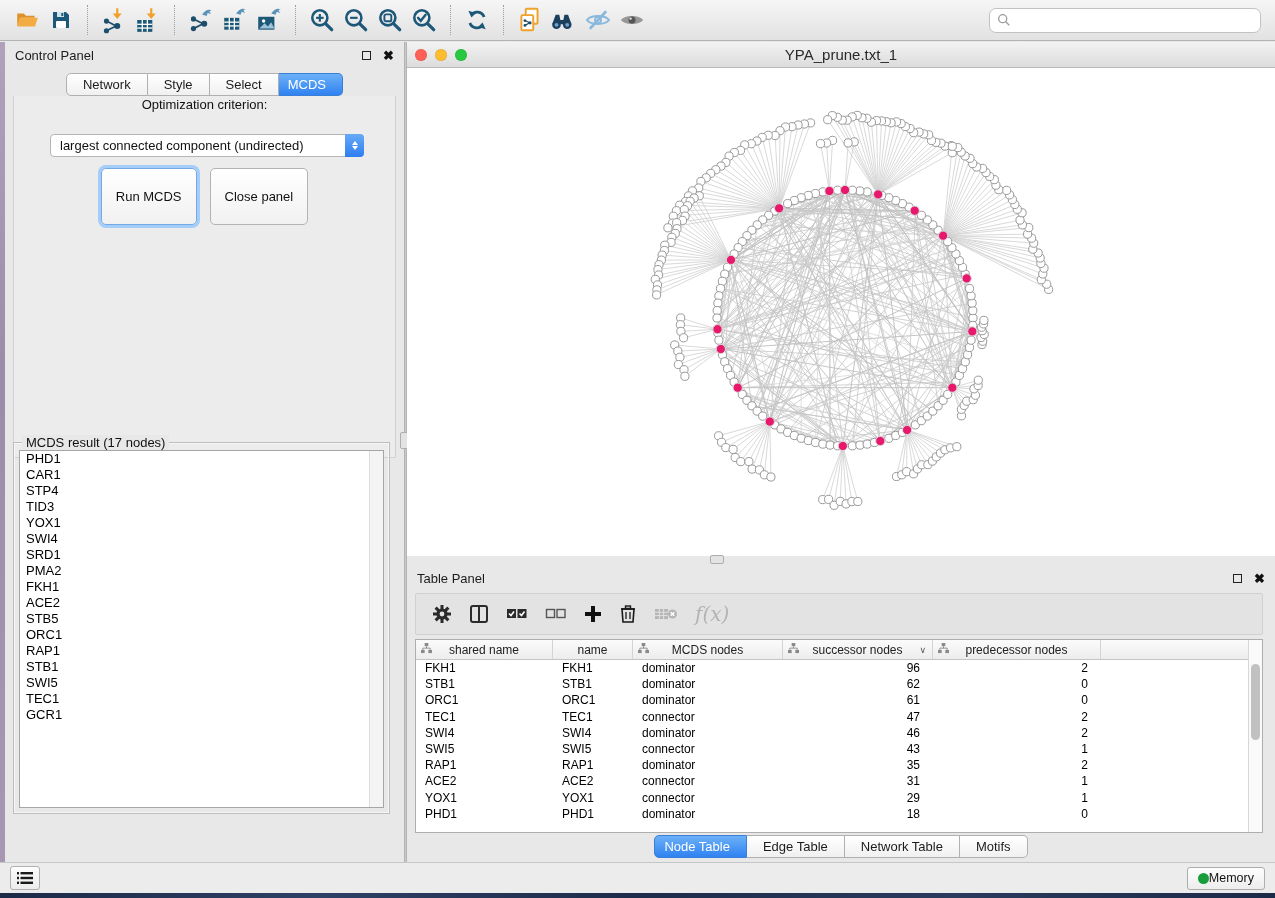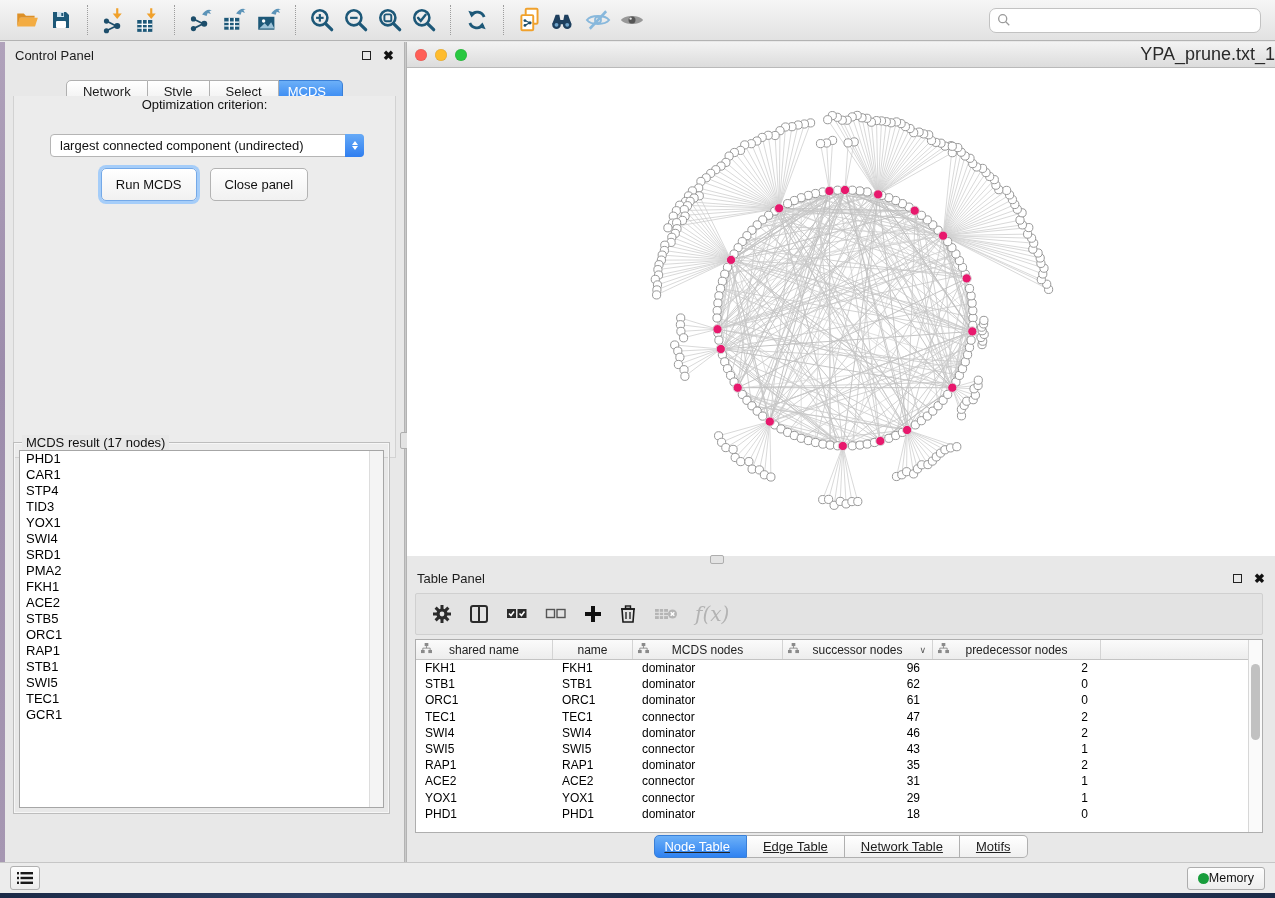"YPA_prune.txt_1" .net-title { font-size: 18px -> 15px; text-align: right -> center }
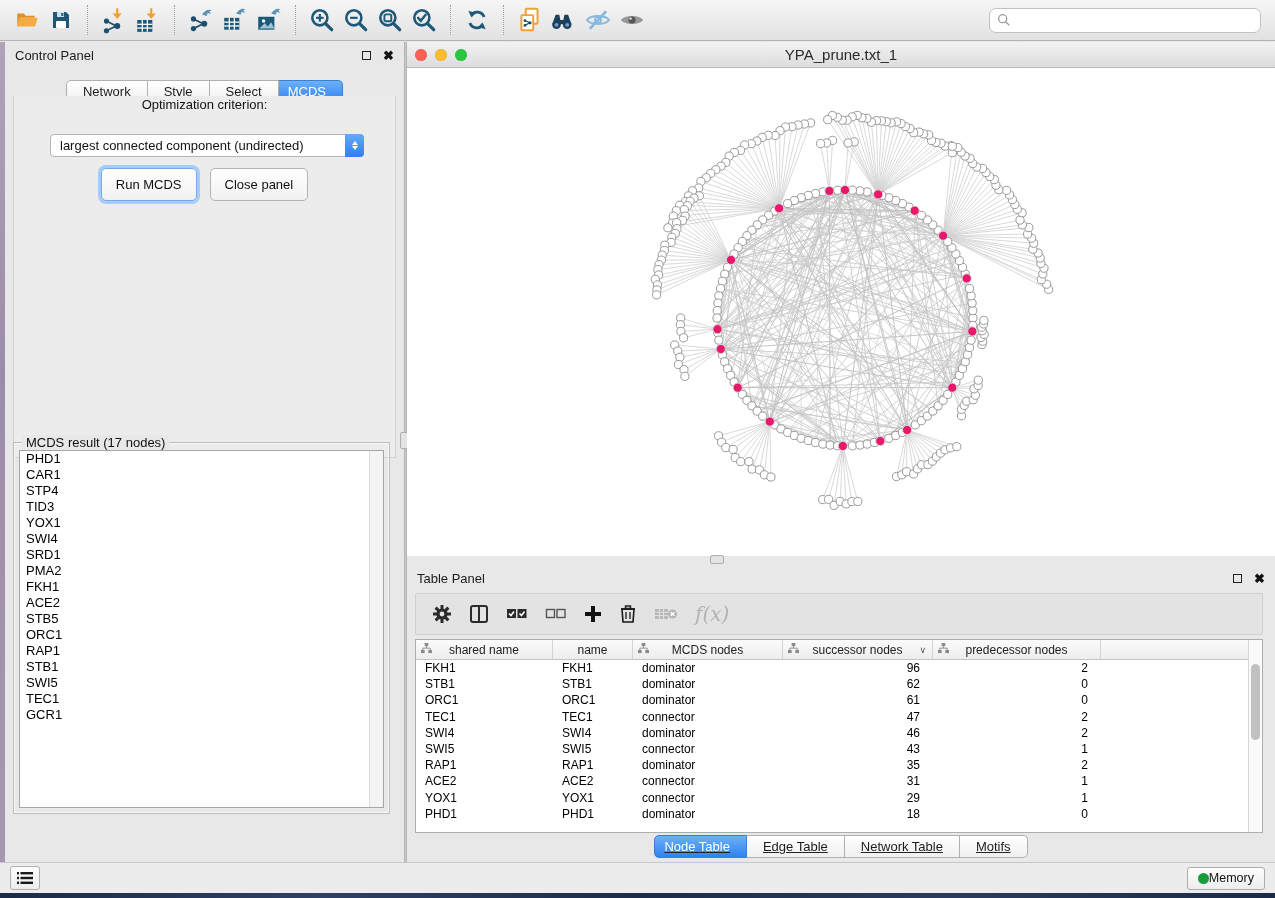"Network" .seg-tabs { margin-top: 12px -> 5px; text-decoration: underline -> none }
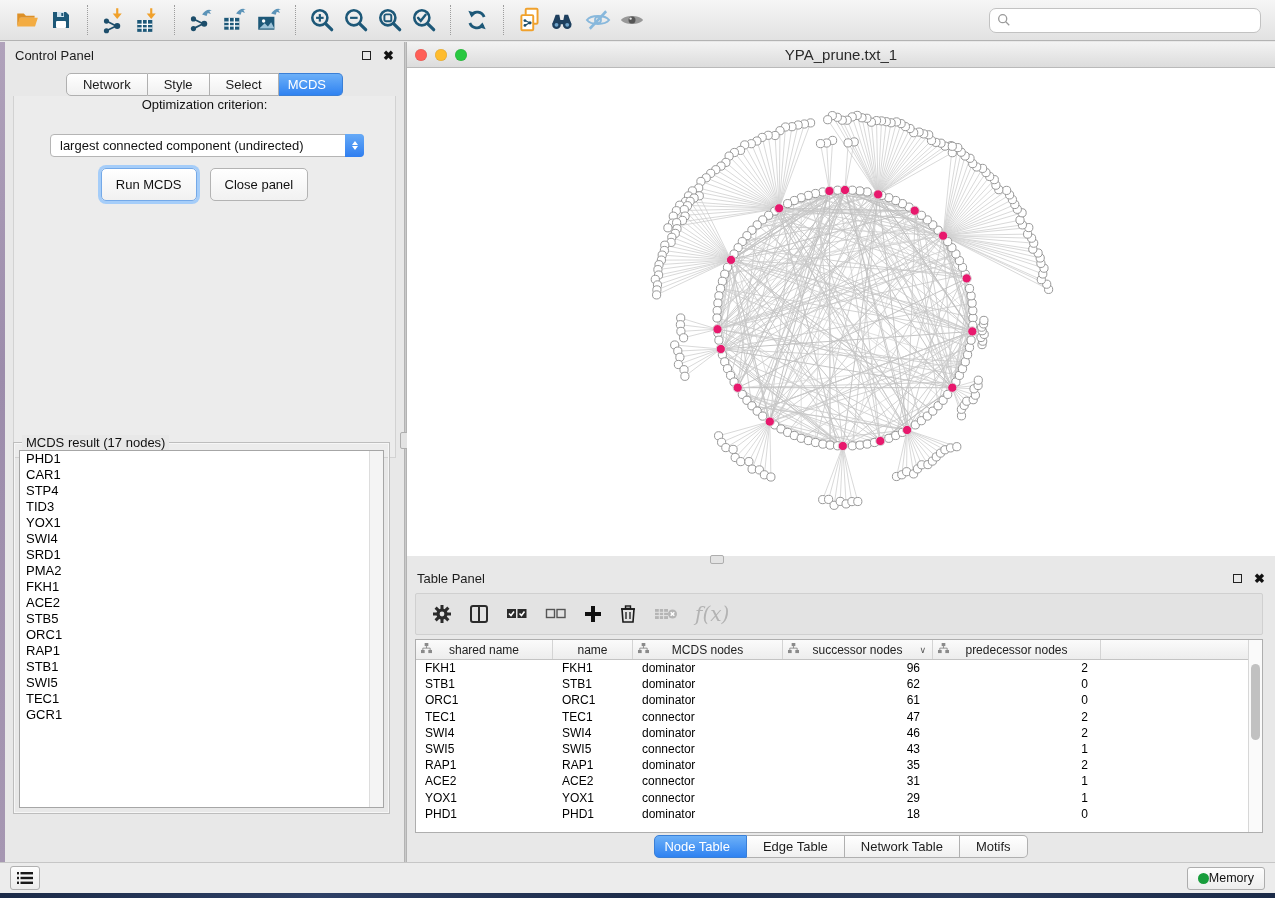"Run MCDS" .mac-btn { padding: 8px 14px -> 20px 14px }
